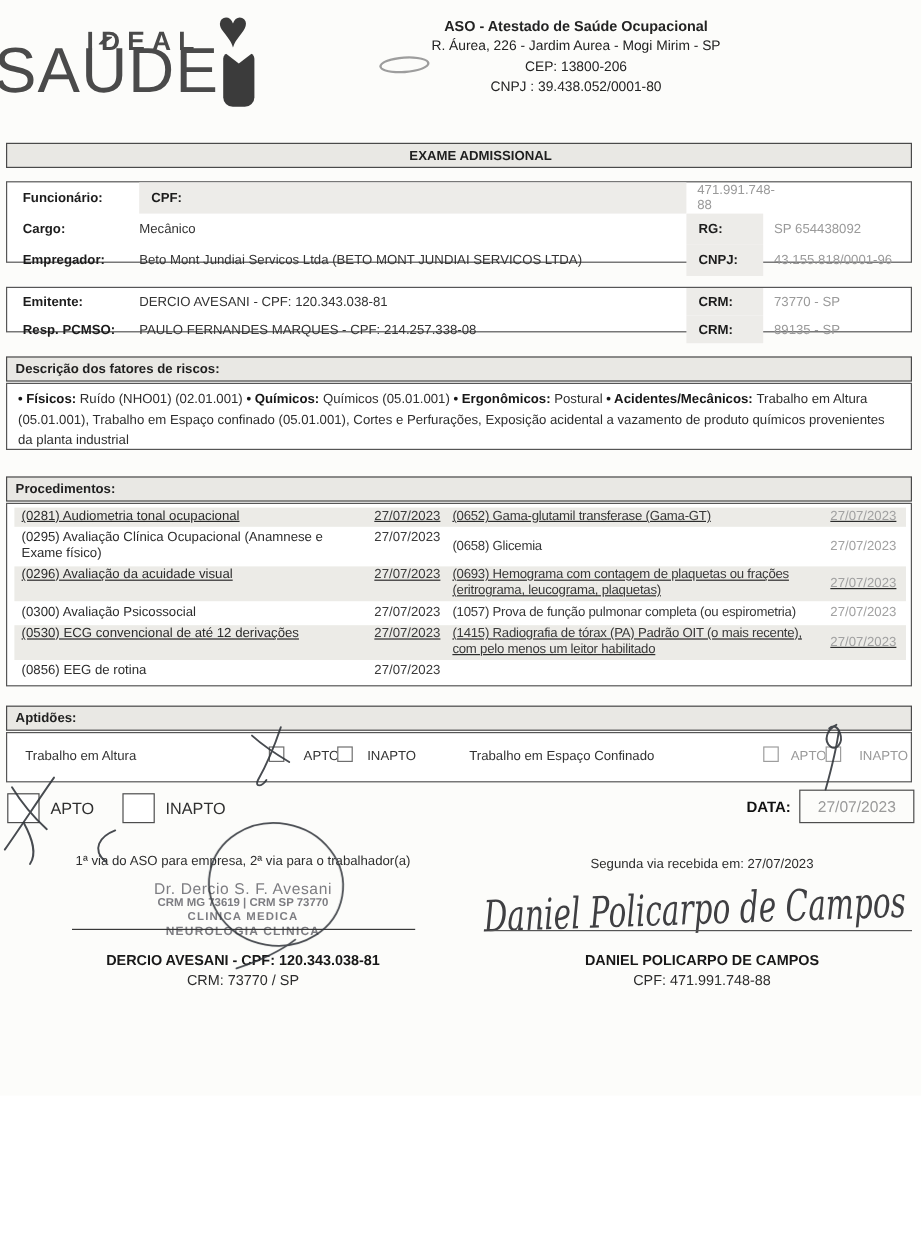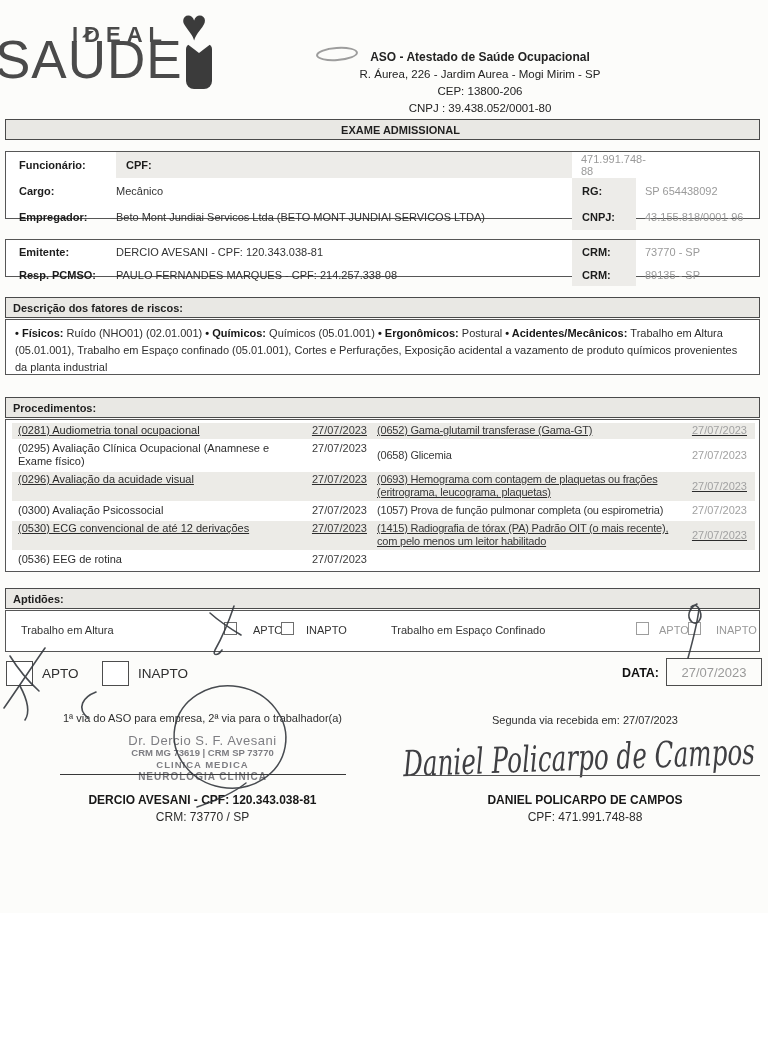"ASO - Atestado de Saúde" .clinic-info { margin-top: 35px -> none }
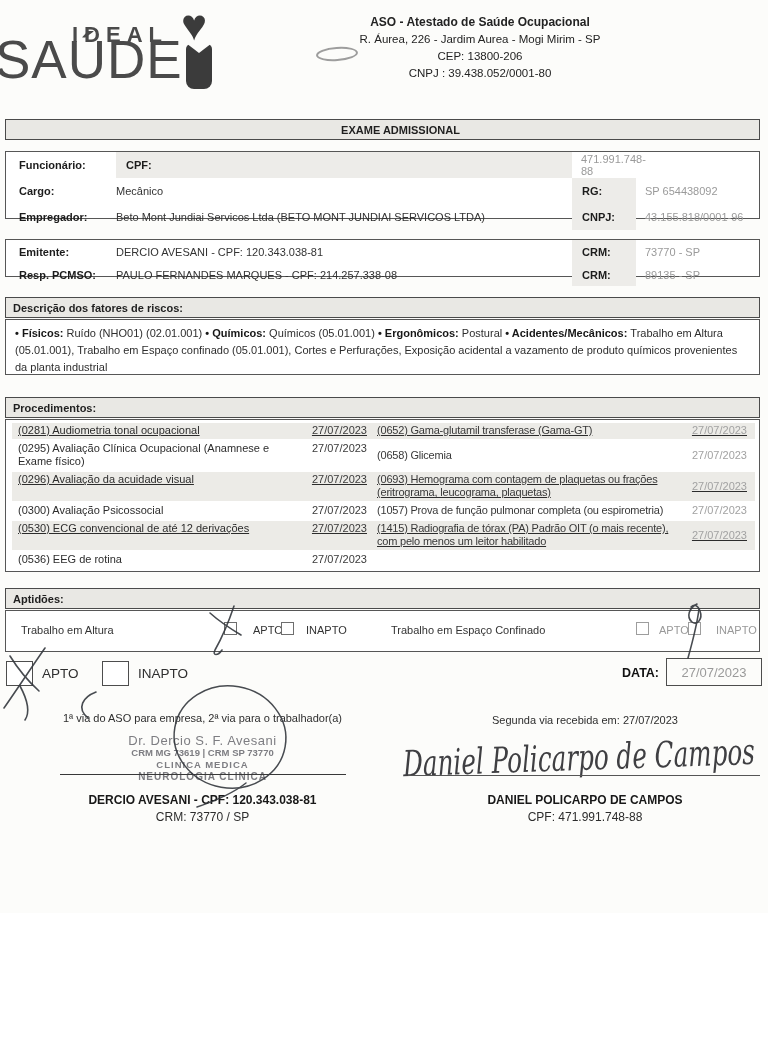"(0536) EEG de rotina" span { text: 0536 -> 0856 }
